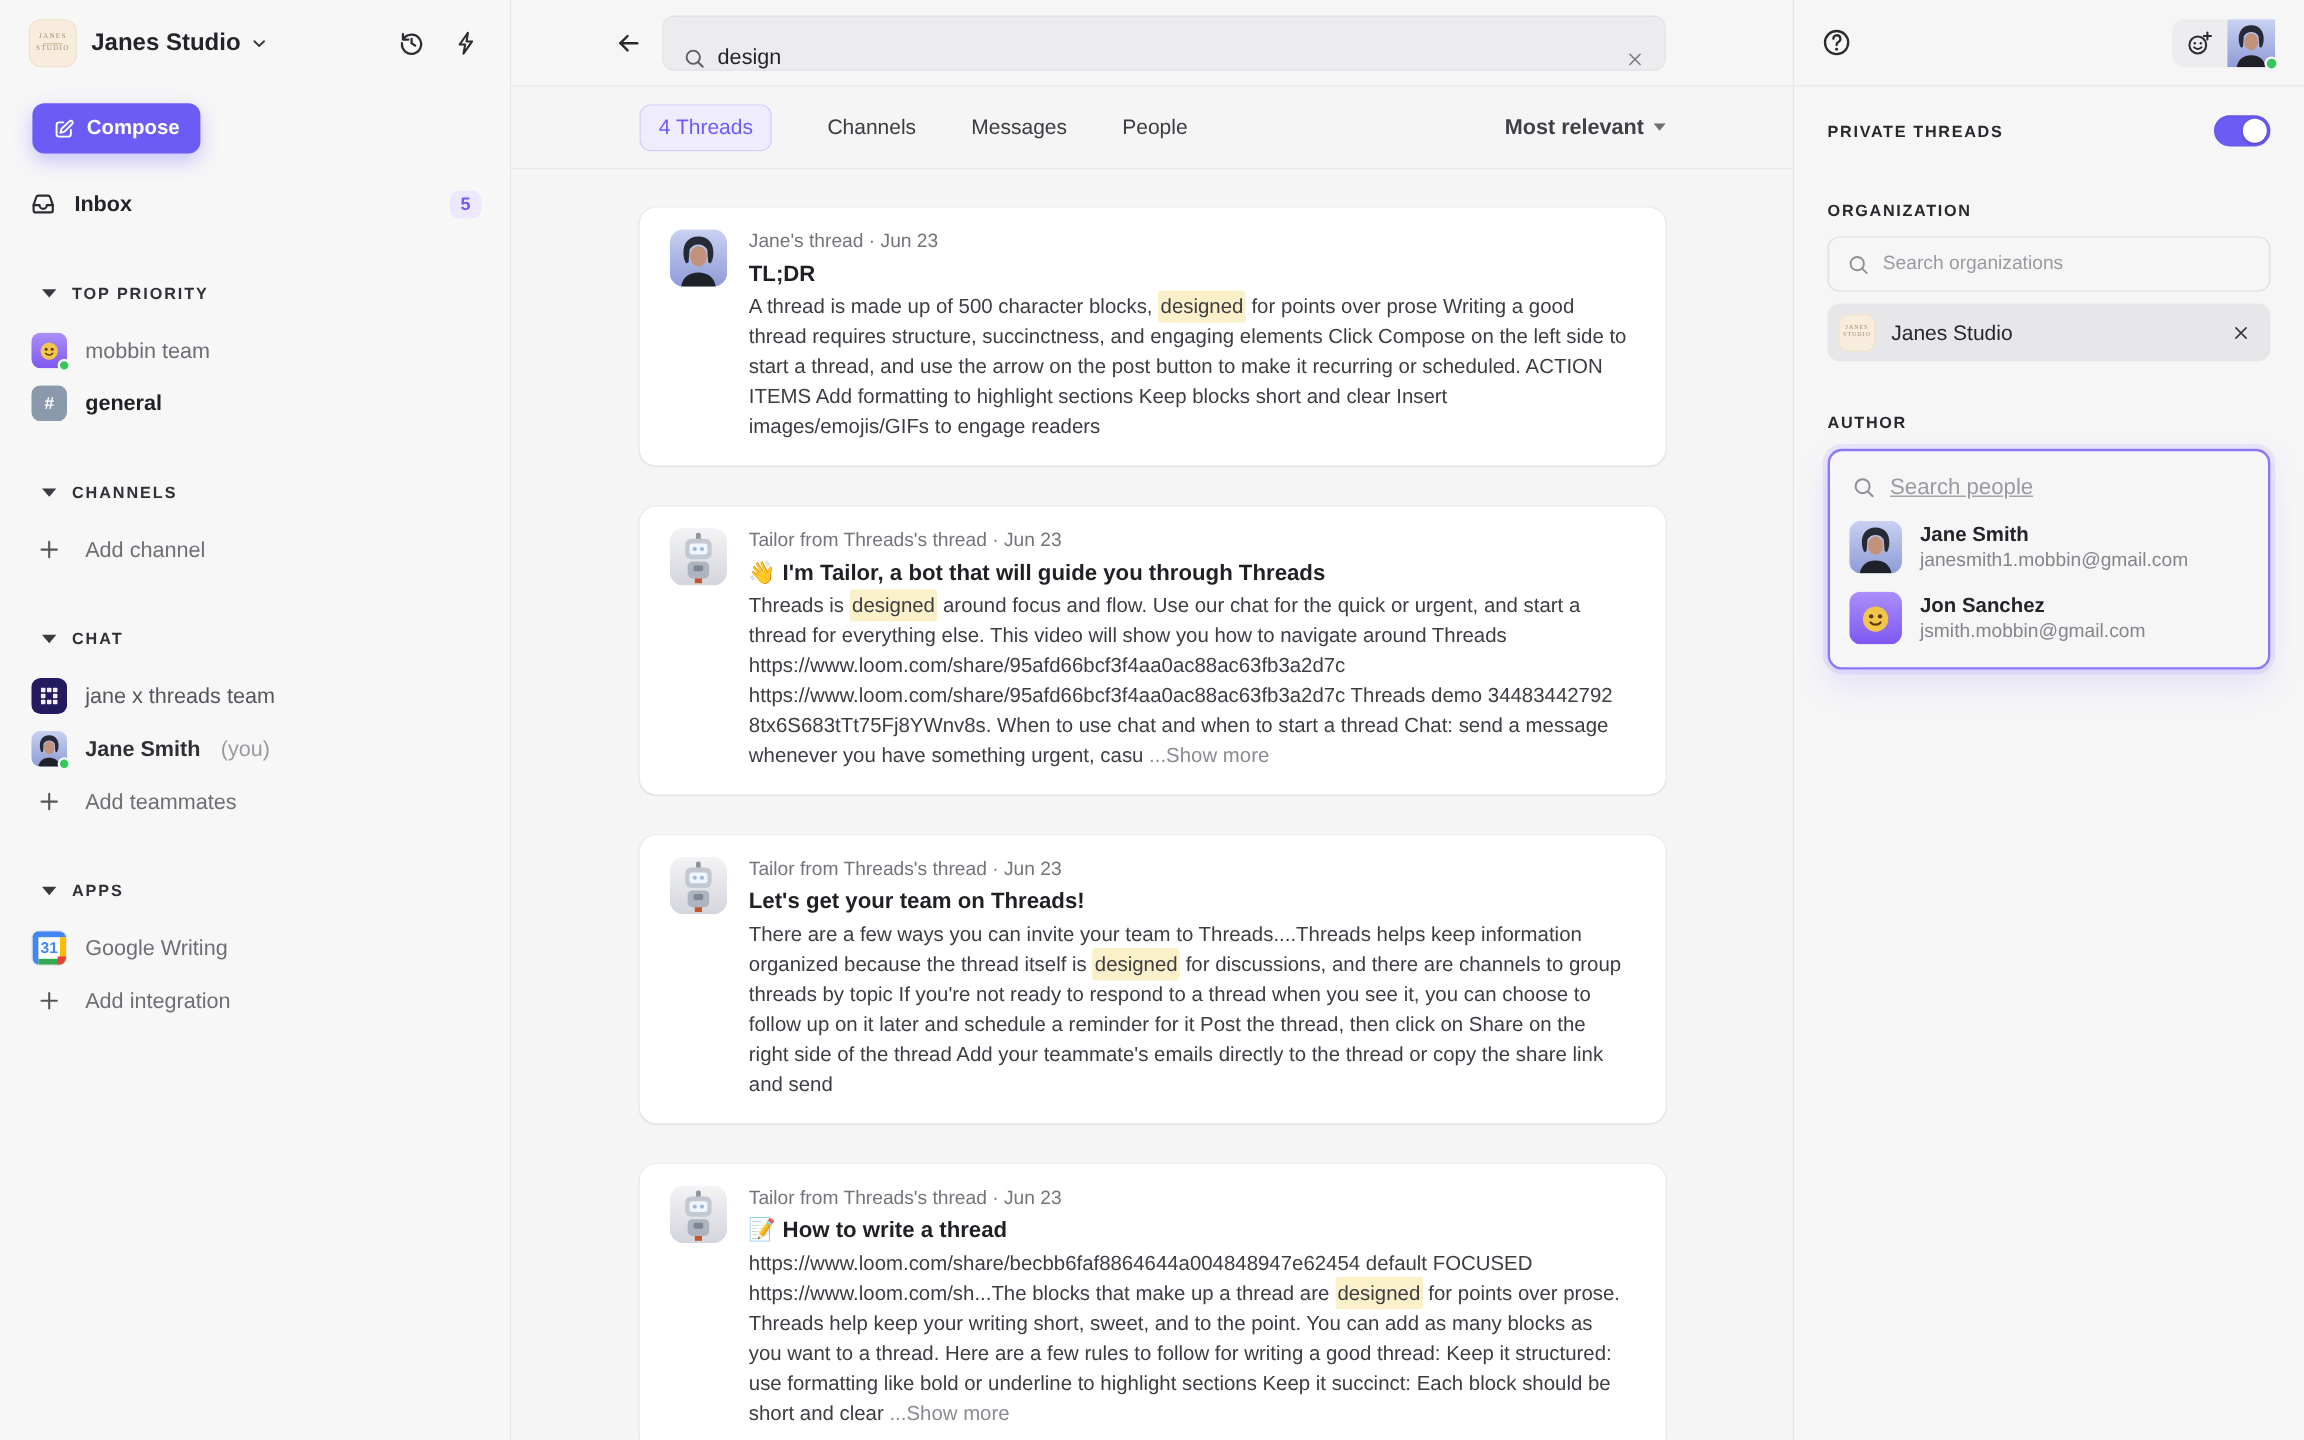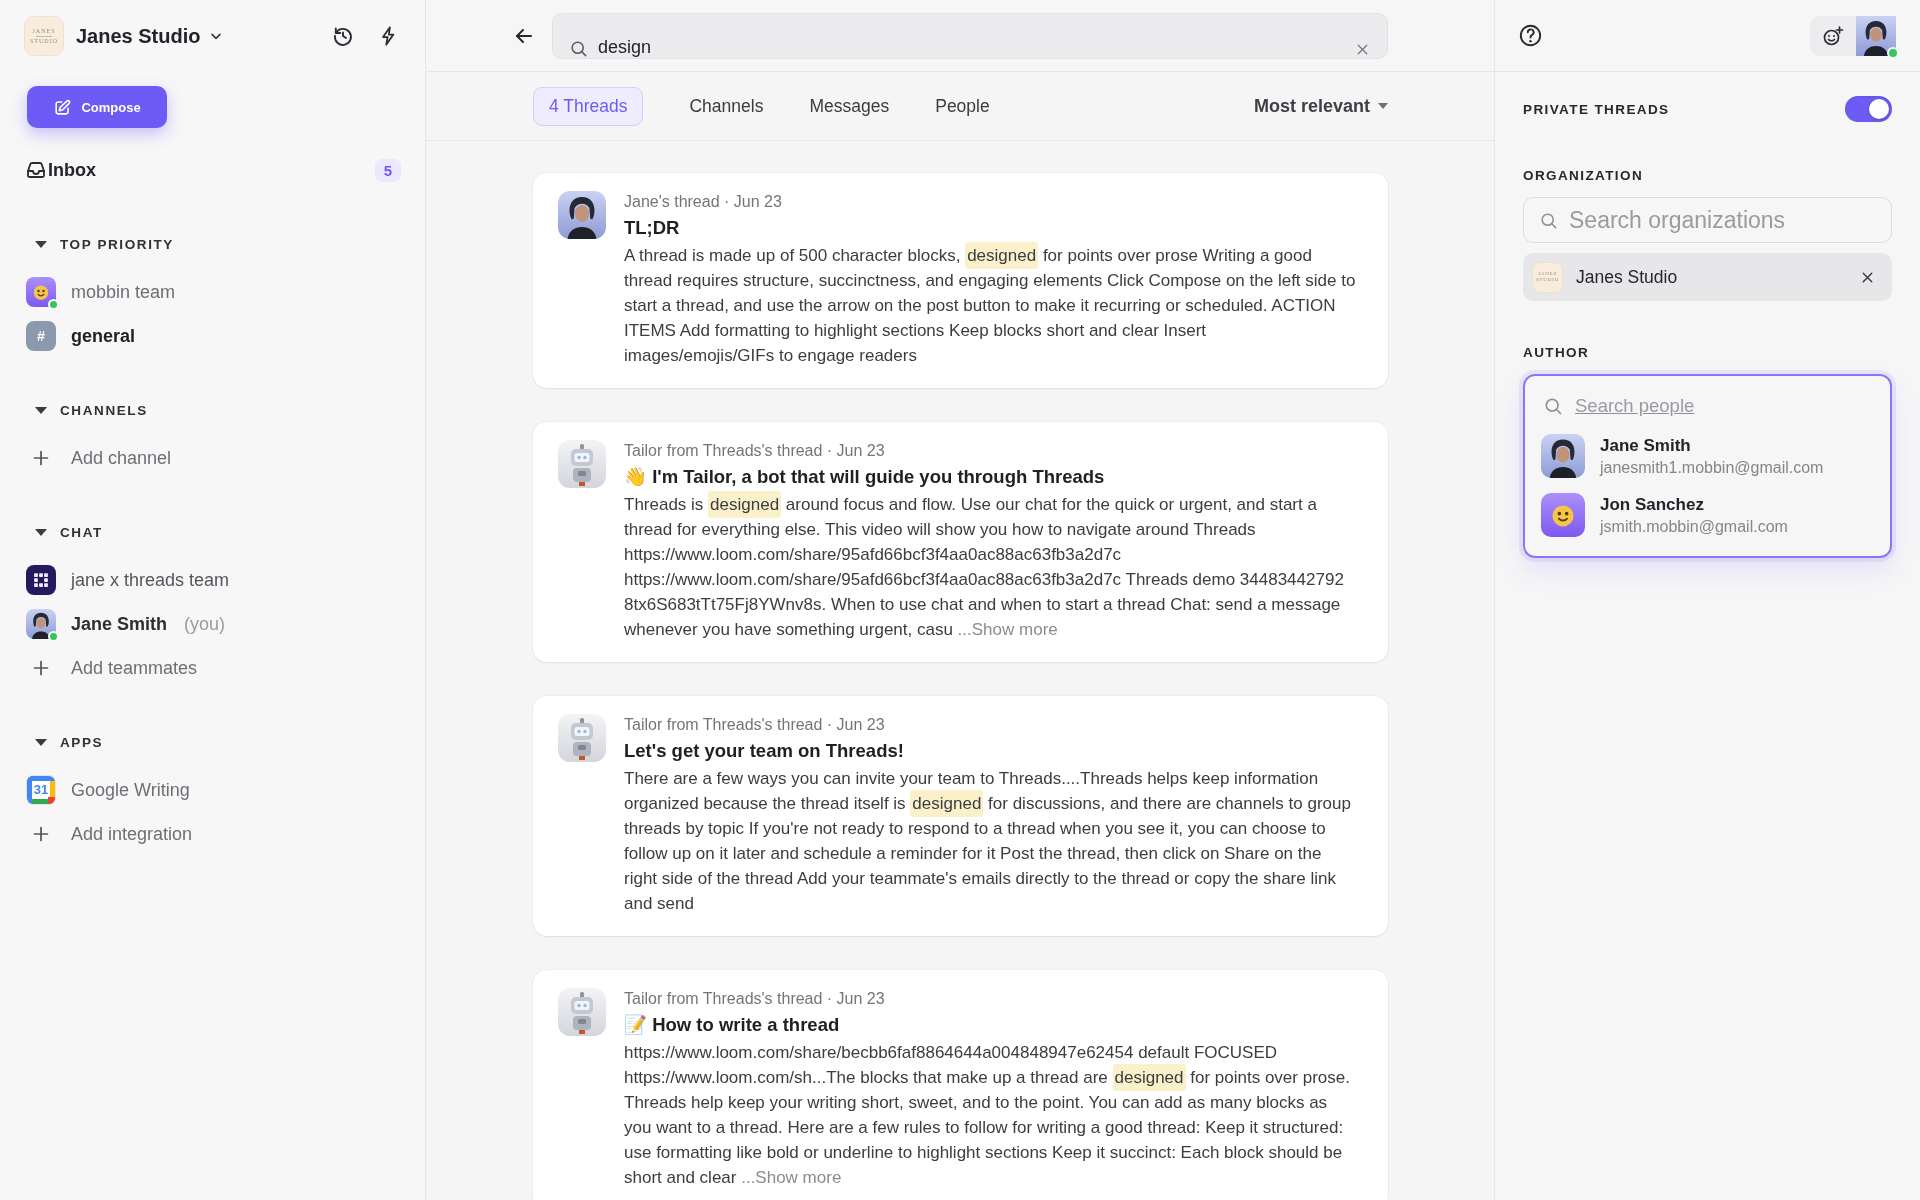"Compose" .compose-btn { font-size: 13px -> 17px }
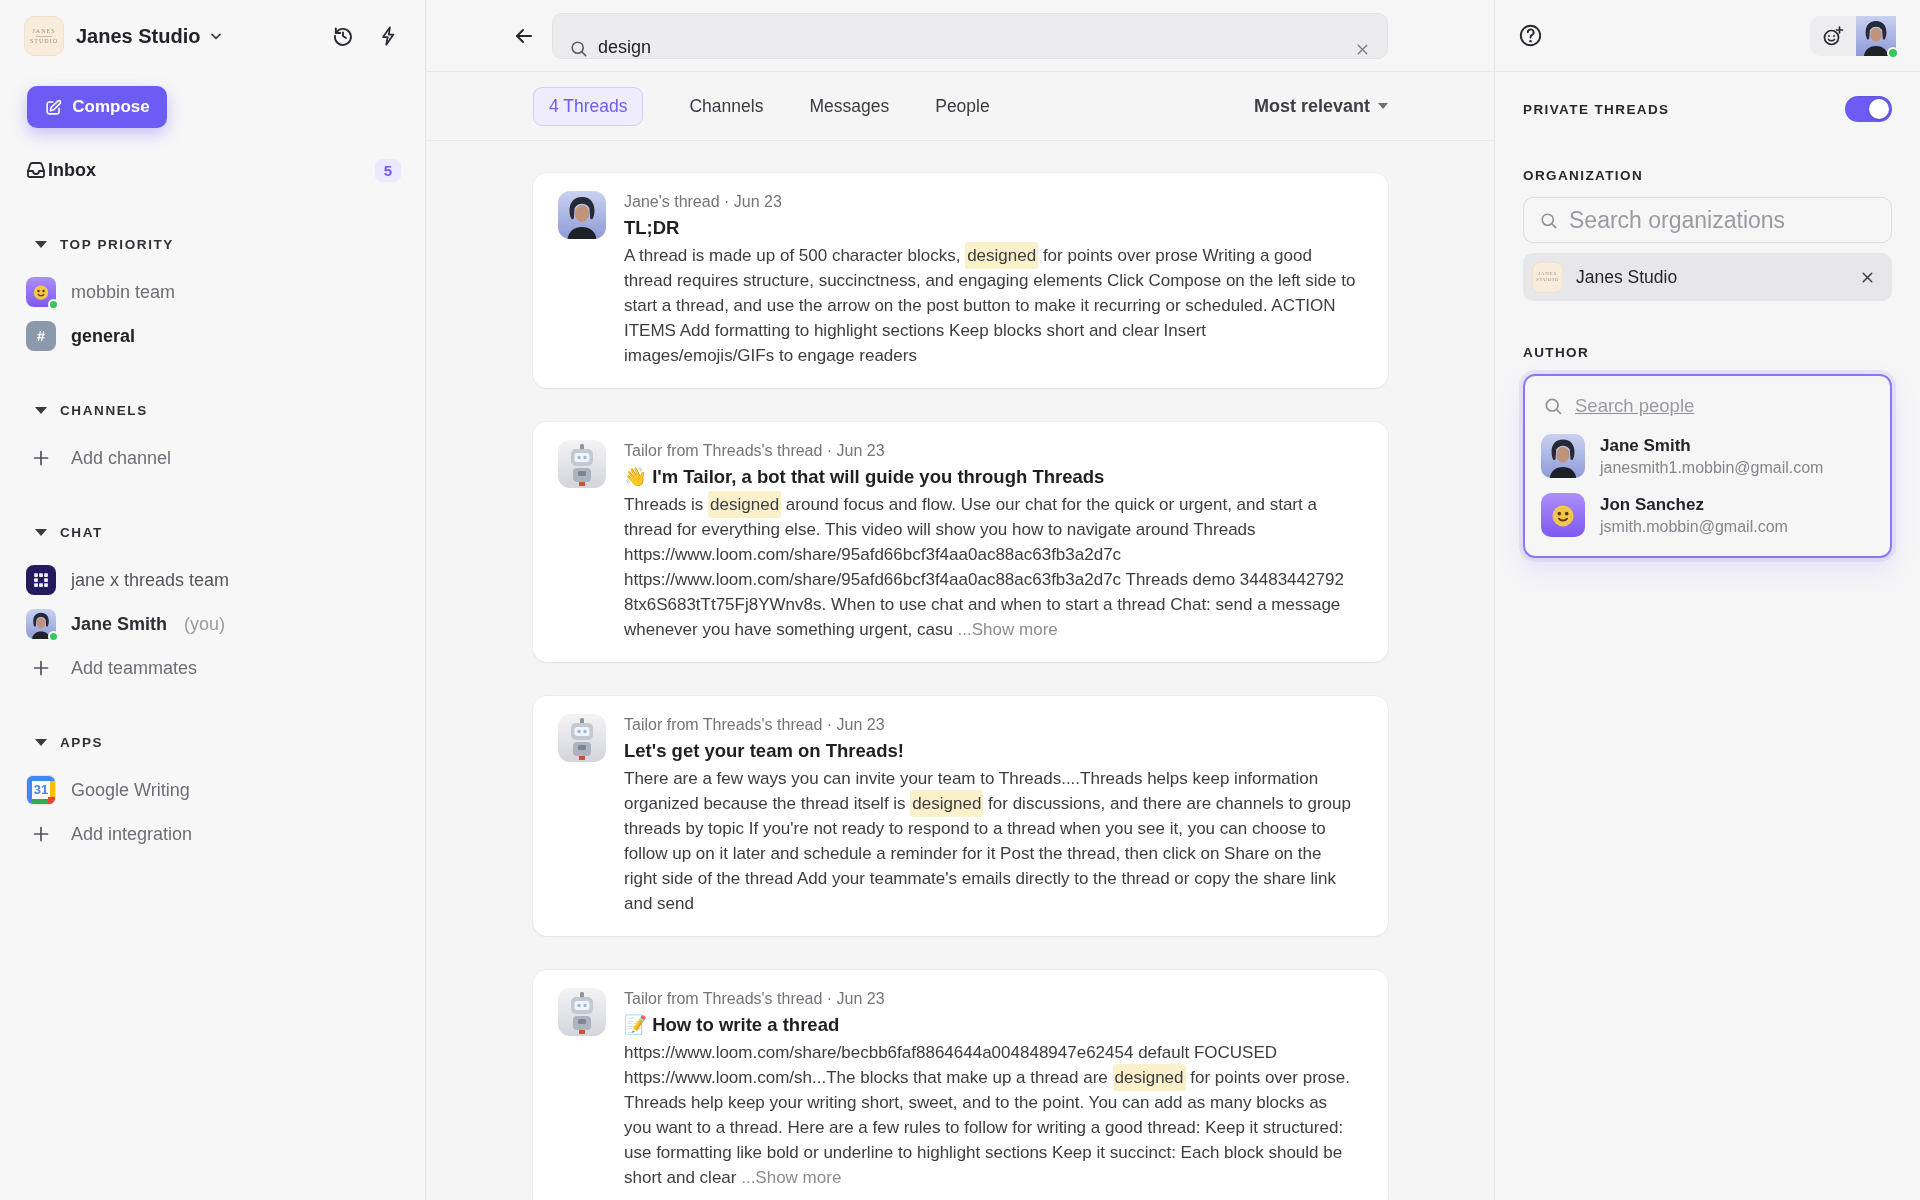"Inbox" .nav-row { gap: none -> 14px }
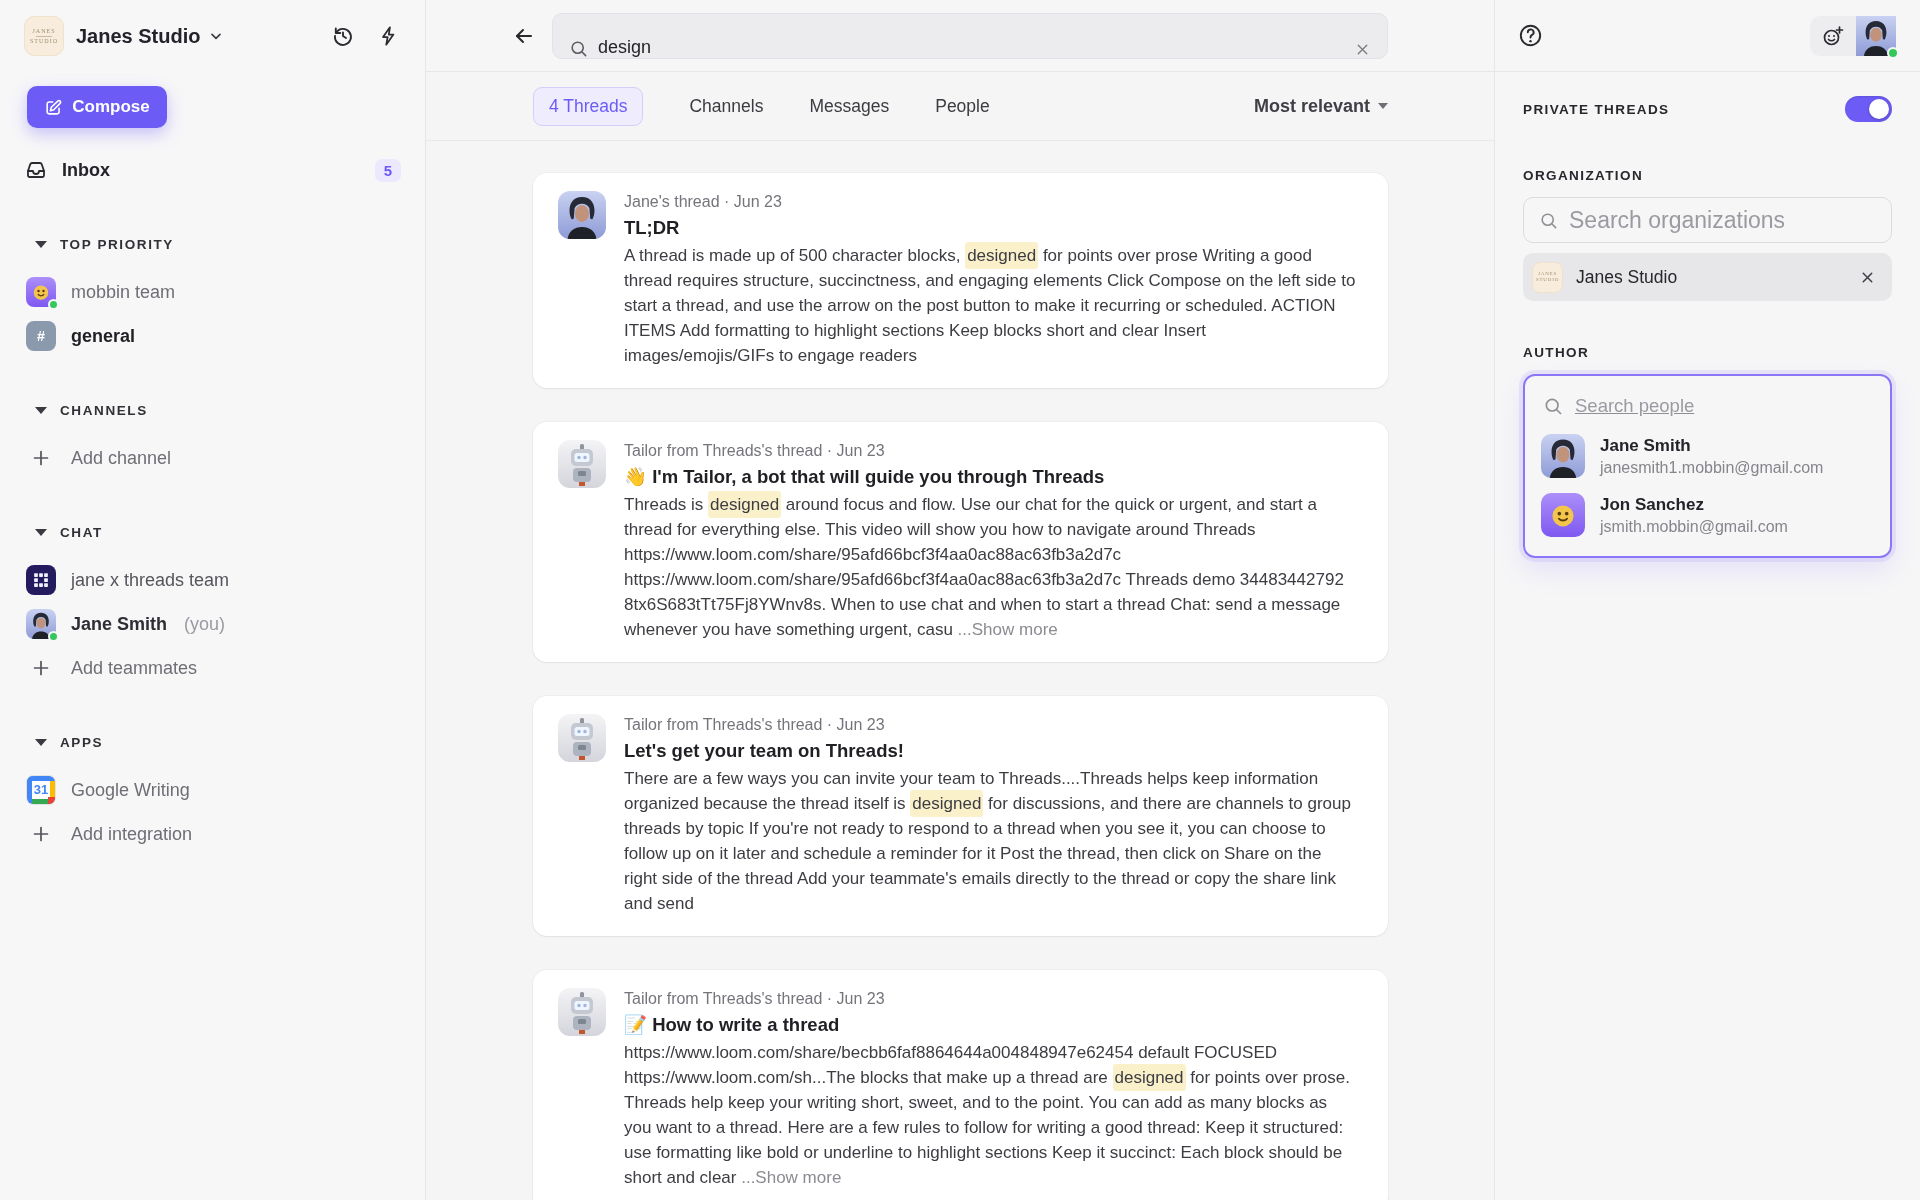"Search organizations" .field input { font-size: 23px -> 16px }
